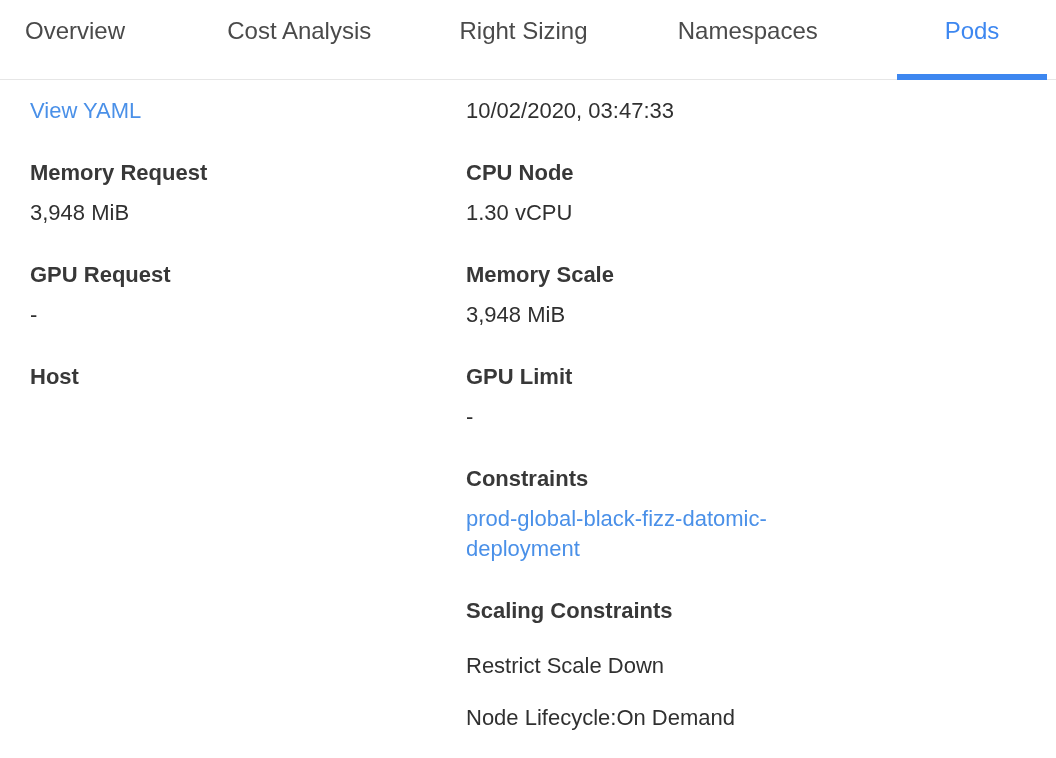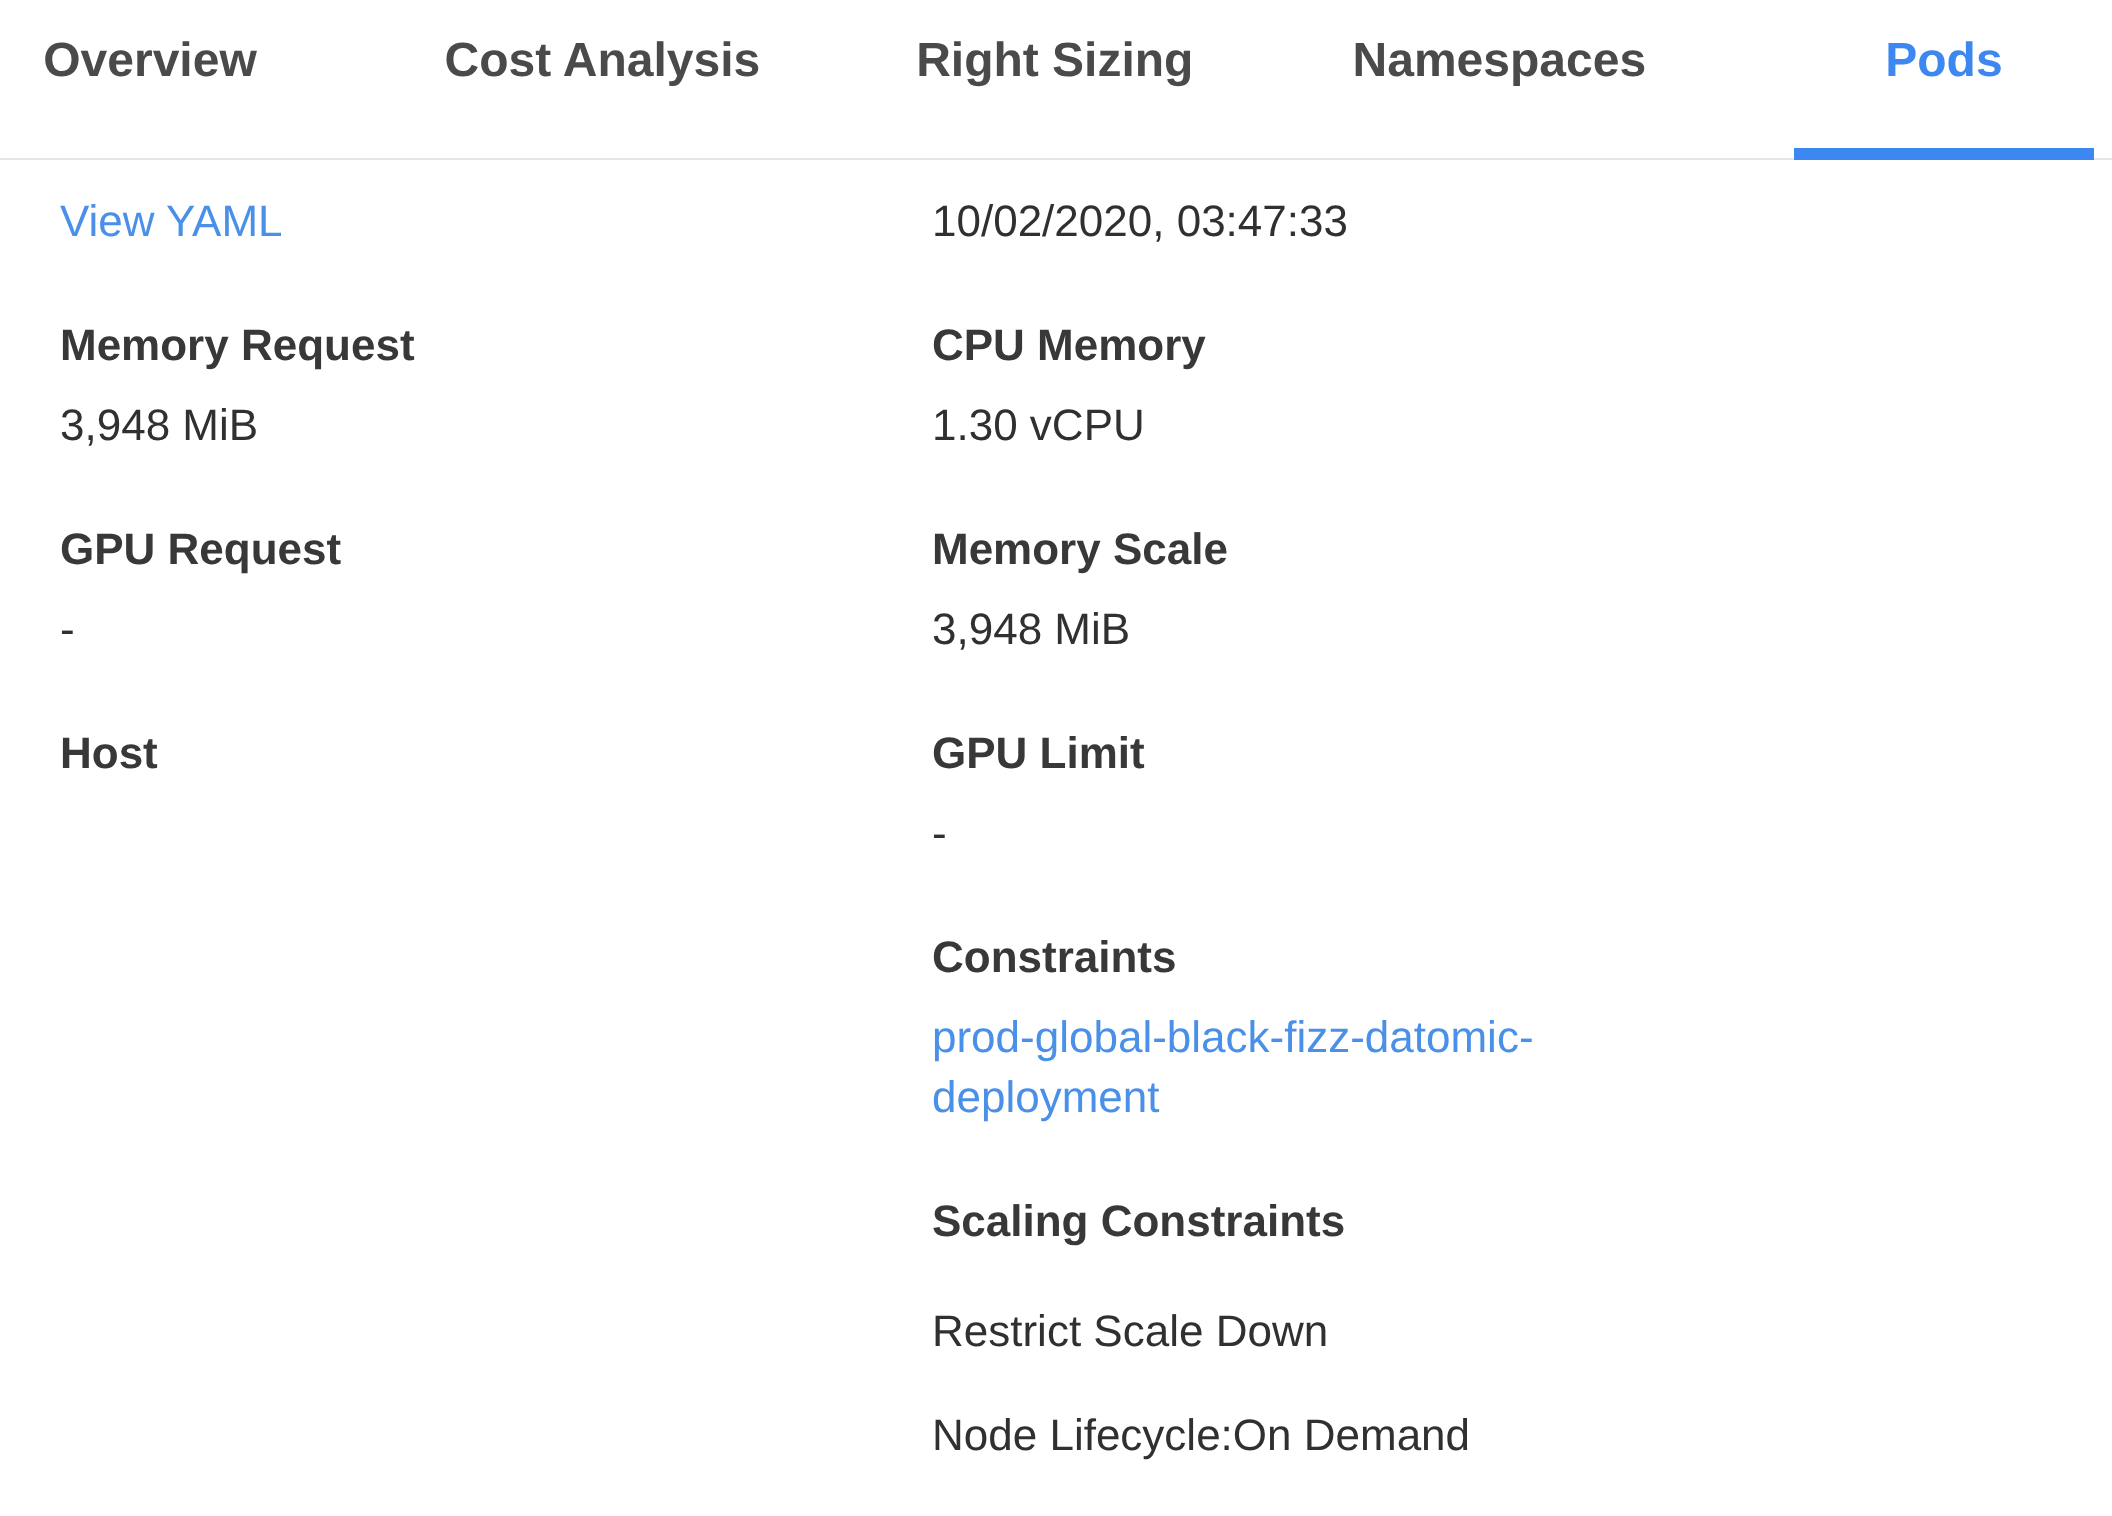"Overview" .tab { font-weight: bold -> normal }
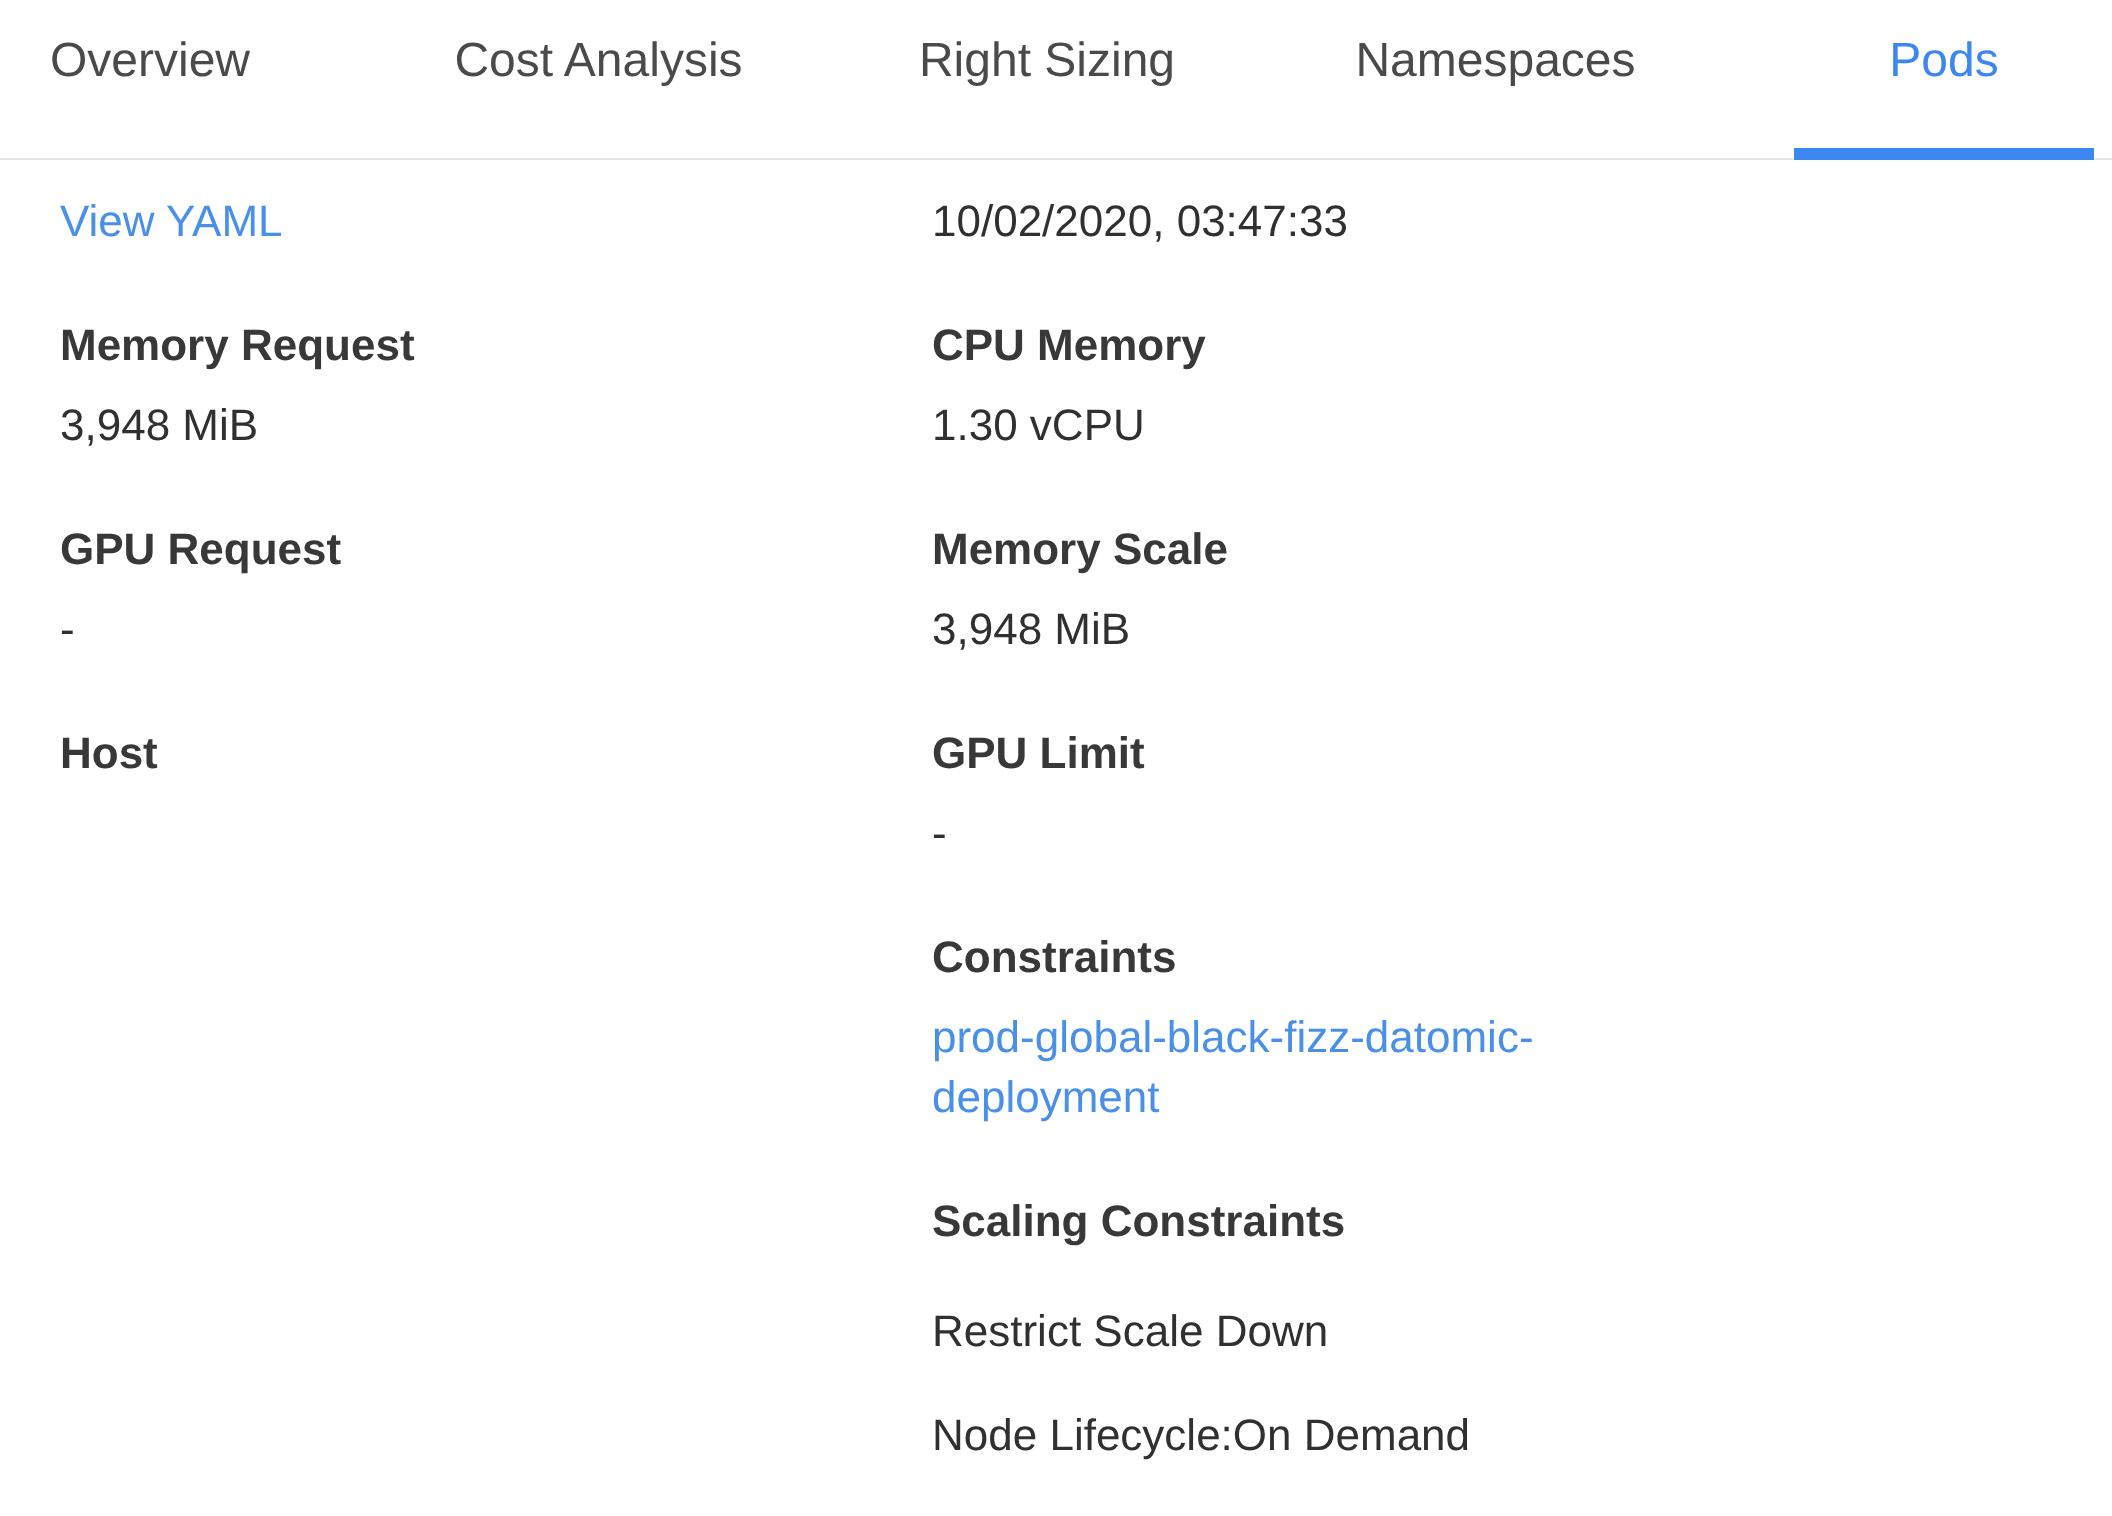"CPU Memory" div.label { text: Memory -> Node }
